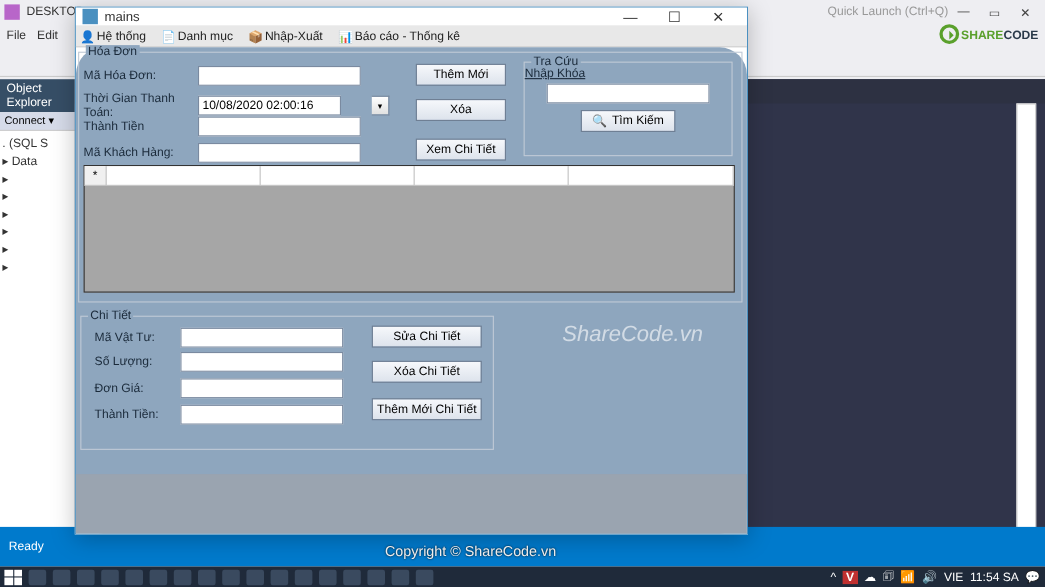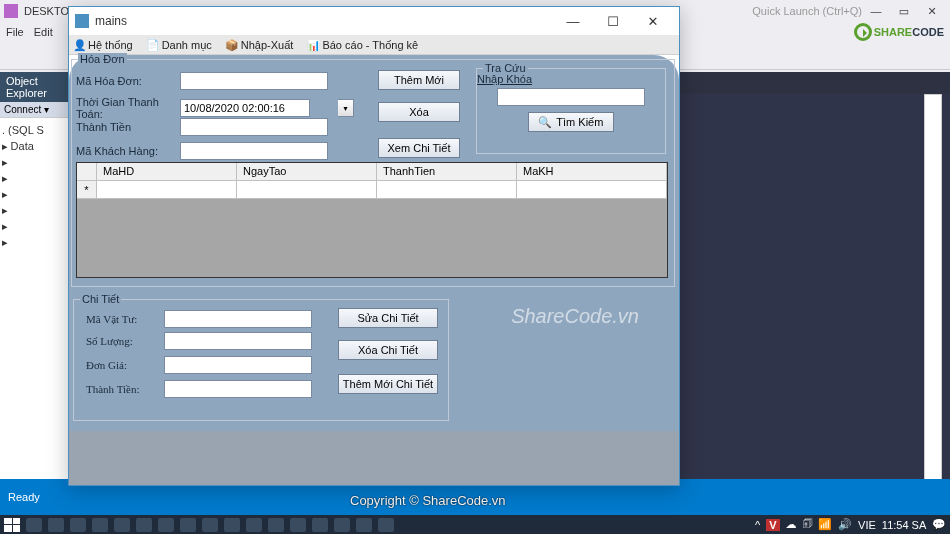"mains" .win-title { height: 28px -> 16px }
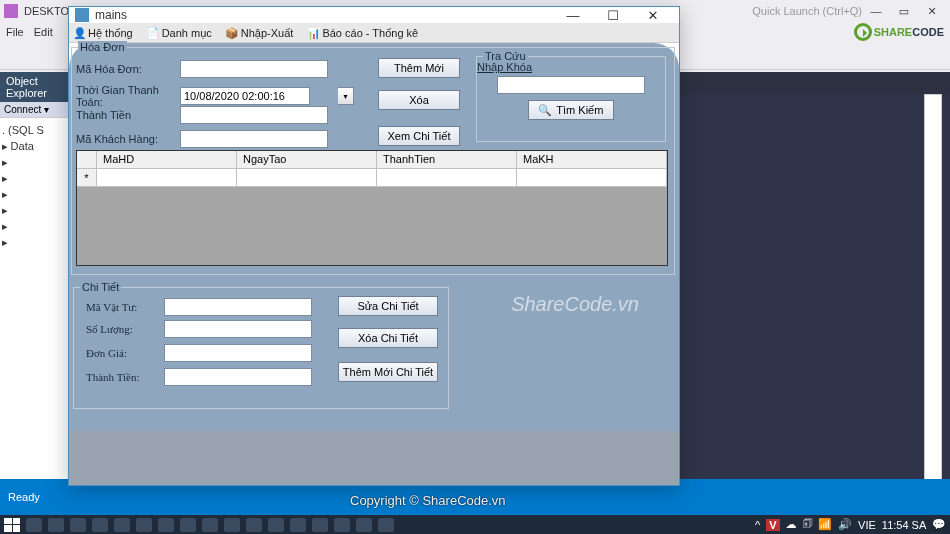"MaHD" div.ghdr { html: <div> <div></div> <div>MaHD</div> <div>NgayTao</div> <div>ThanhTien</div> <div>MaKH</div> </div> -> none }
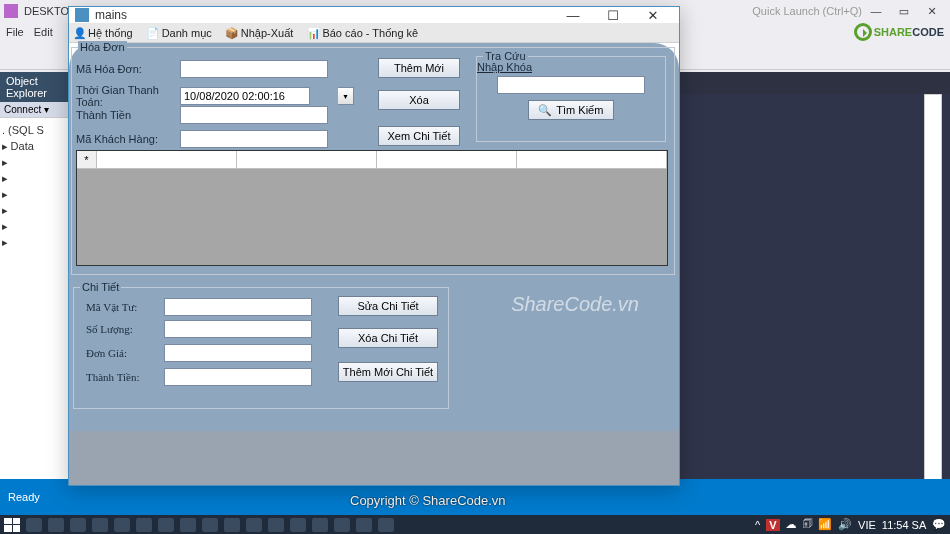"Mã Vật Tư:" .g-chitiet .lbl { font-family: Liberation Serif, serif -> none }
